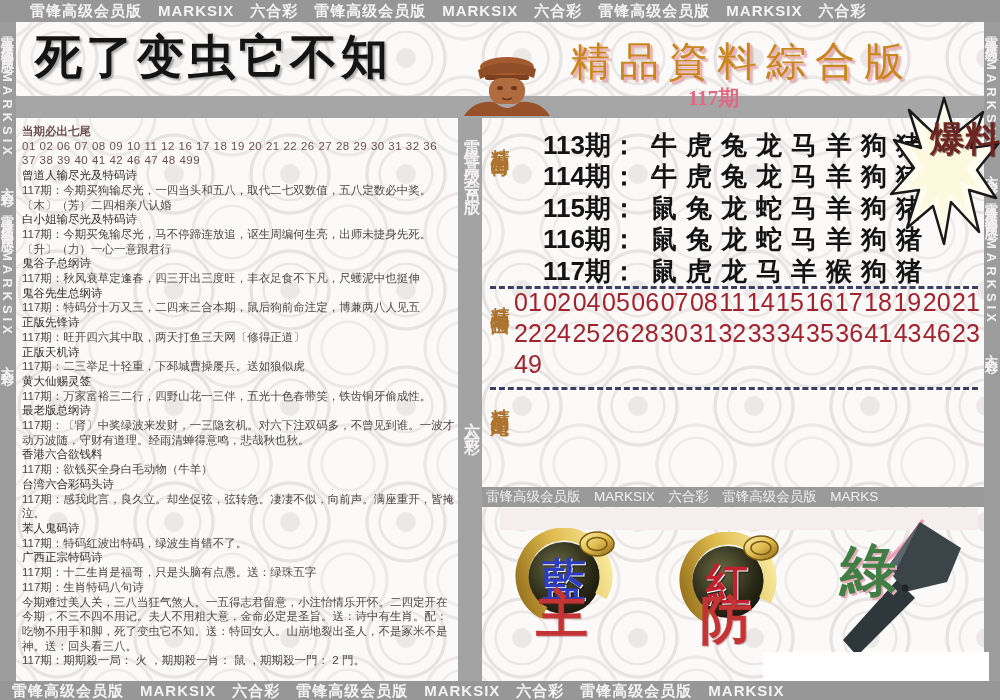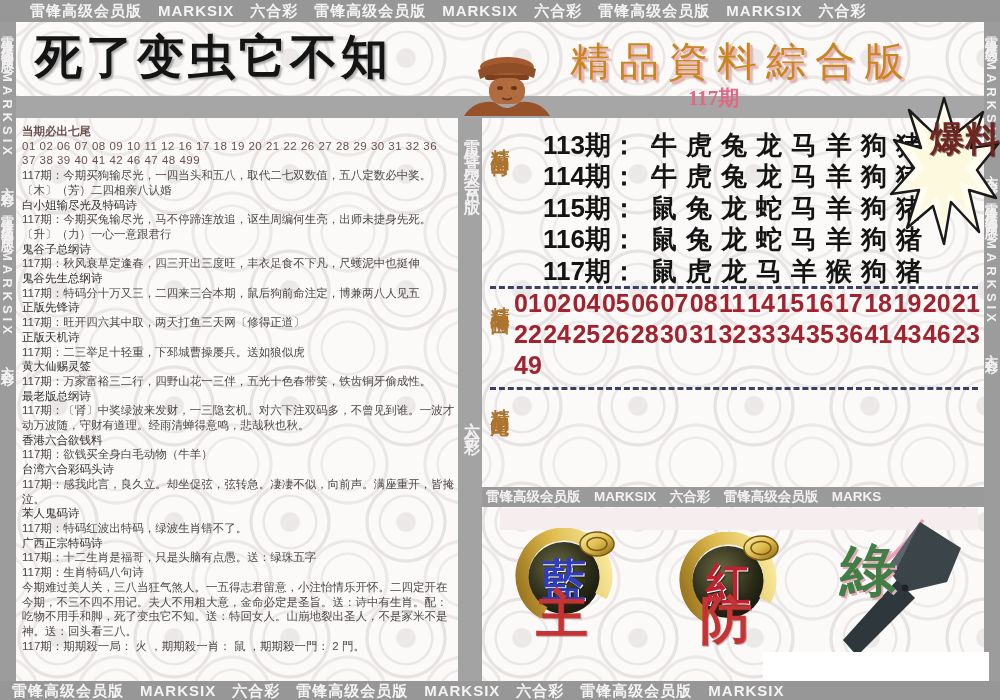"曾道人输尽光及特码诗" div.lline { html: none -> <div>曾道人输尽光及特码诗</div> }
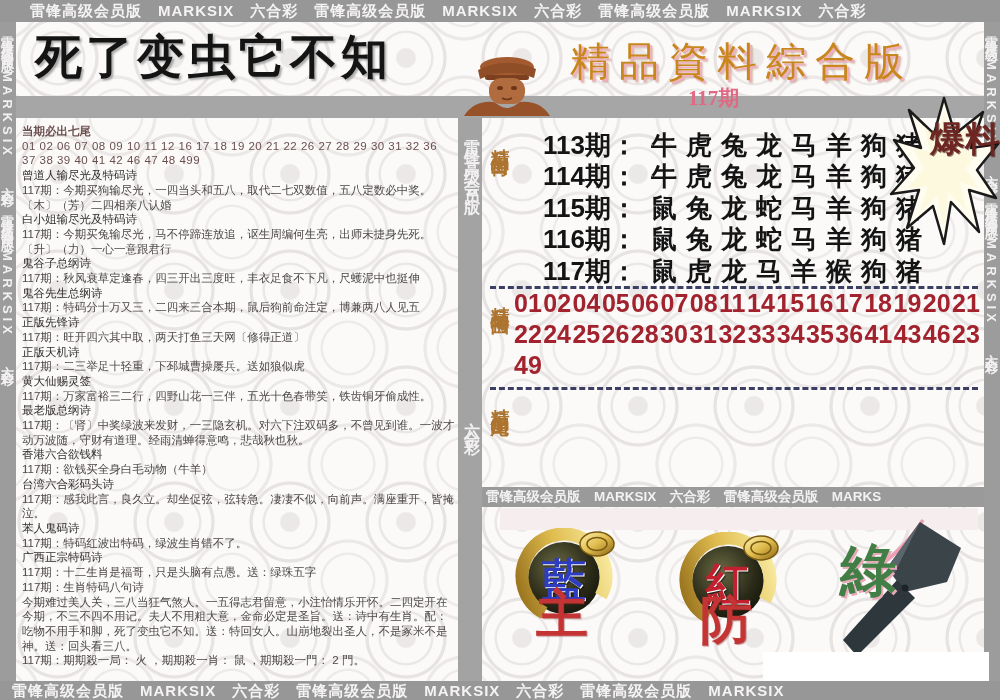"01" .trow { align-items: center -> none; font-weight: bold -> normal }
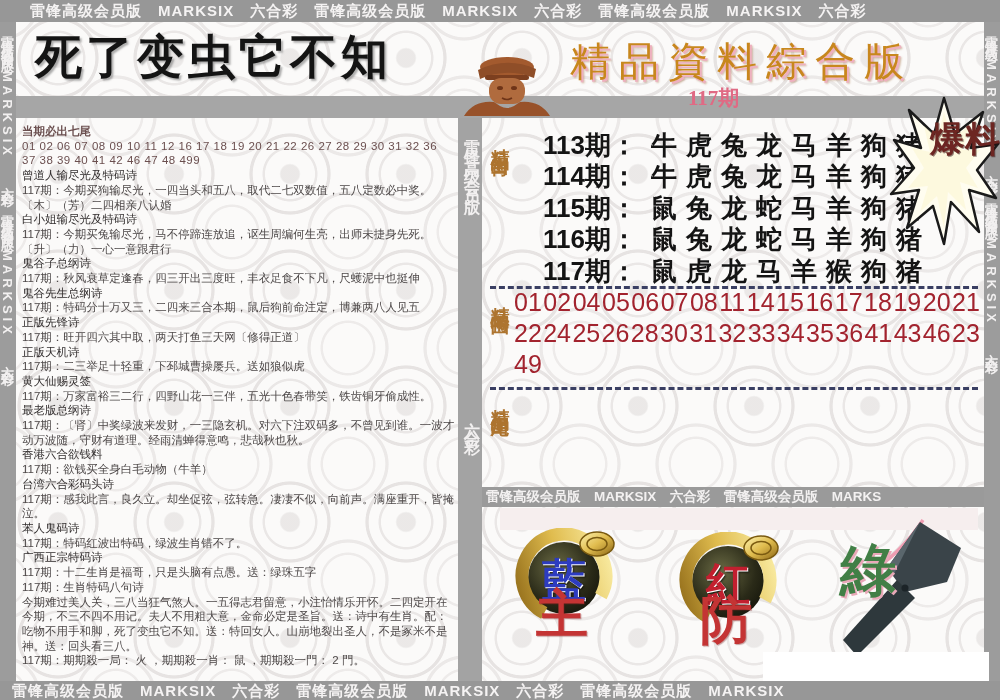"雷锋高级会员版 MARKSIX 六合彩 雷锋高级会员版 MARKS" .mid-banner { font-weight: bold -> normal }
